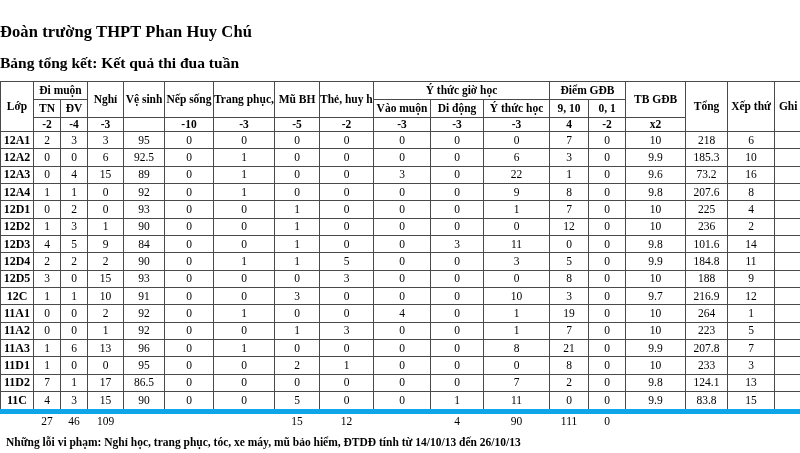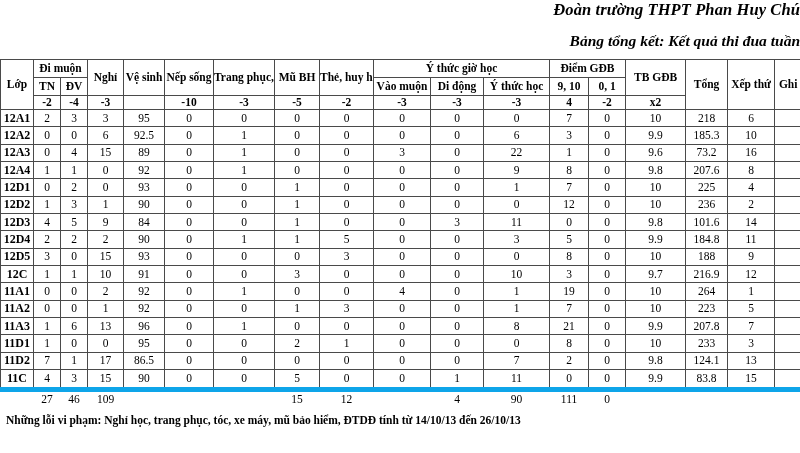"Đoàn trường THPT Phan Huy" .titles { font-style: italic -> none; padding-top: 0 -> 22px; text-align: right -> left }
